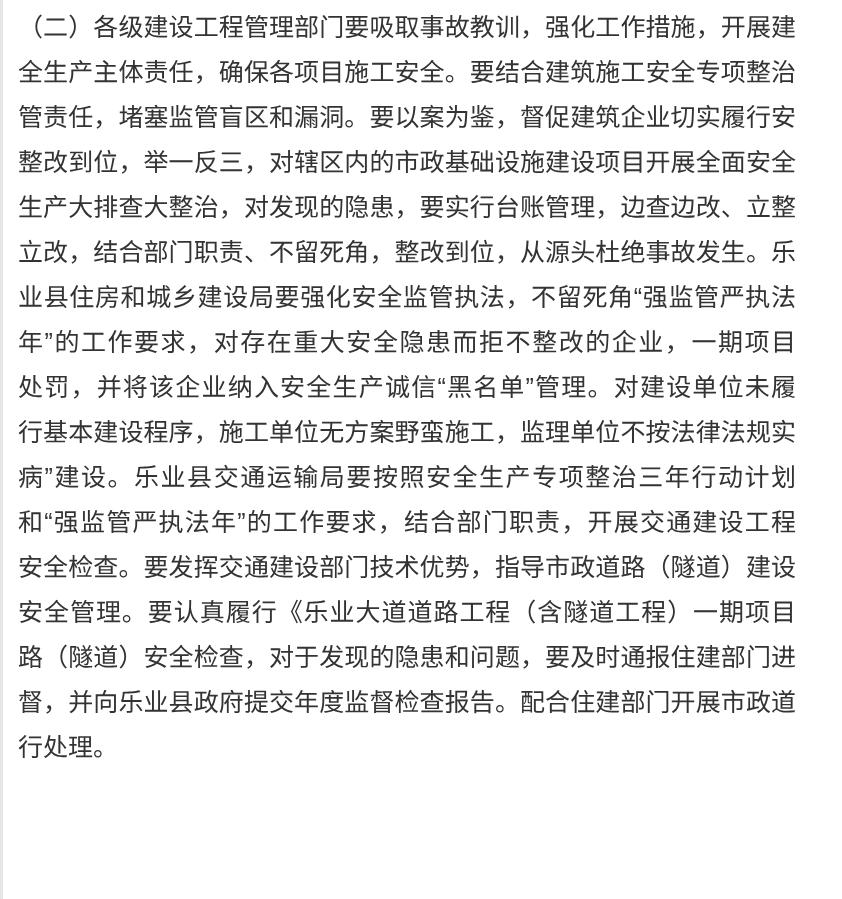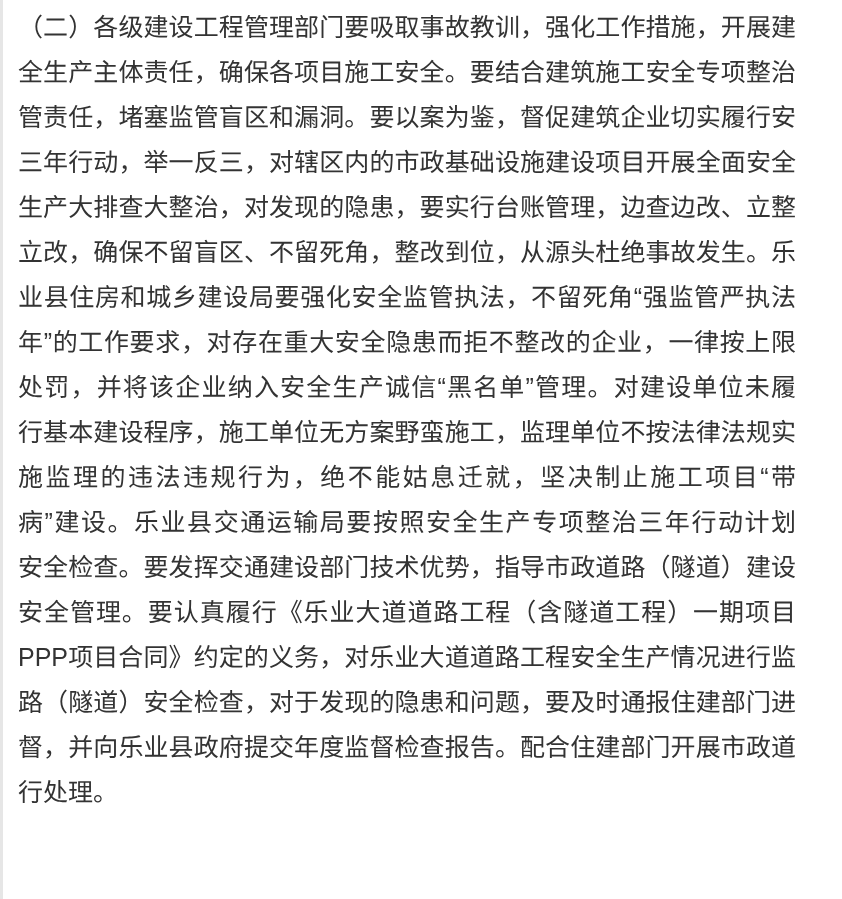"三年行动，举一反三，对辖区内的市政基础设施建设项目开展全面安全" div.text-line { text: 三年行动 -> 整改到位 }
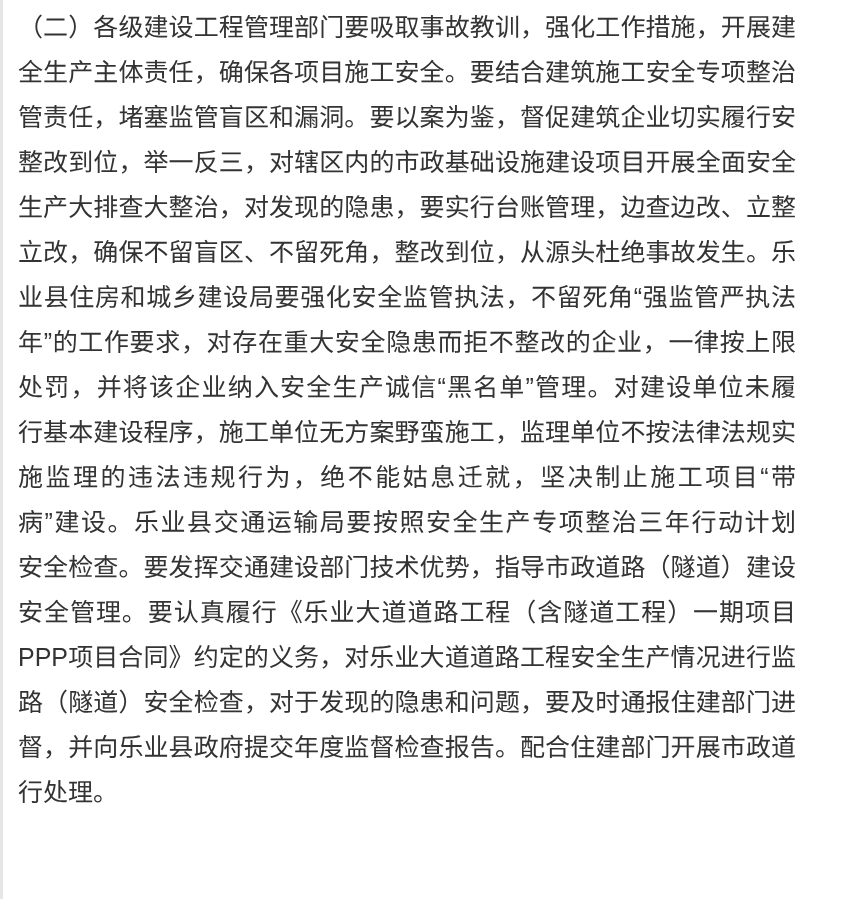"立改，确保不留盲区、不留死角，整改到位，从源头杜绝事故发生。乐" div.text-line { text: 确保不留盲区 -> 结合部门职责 }
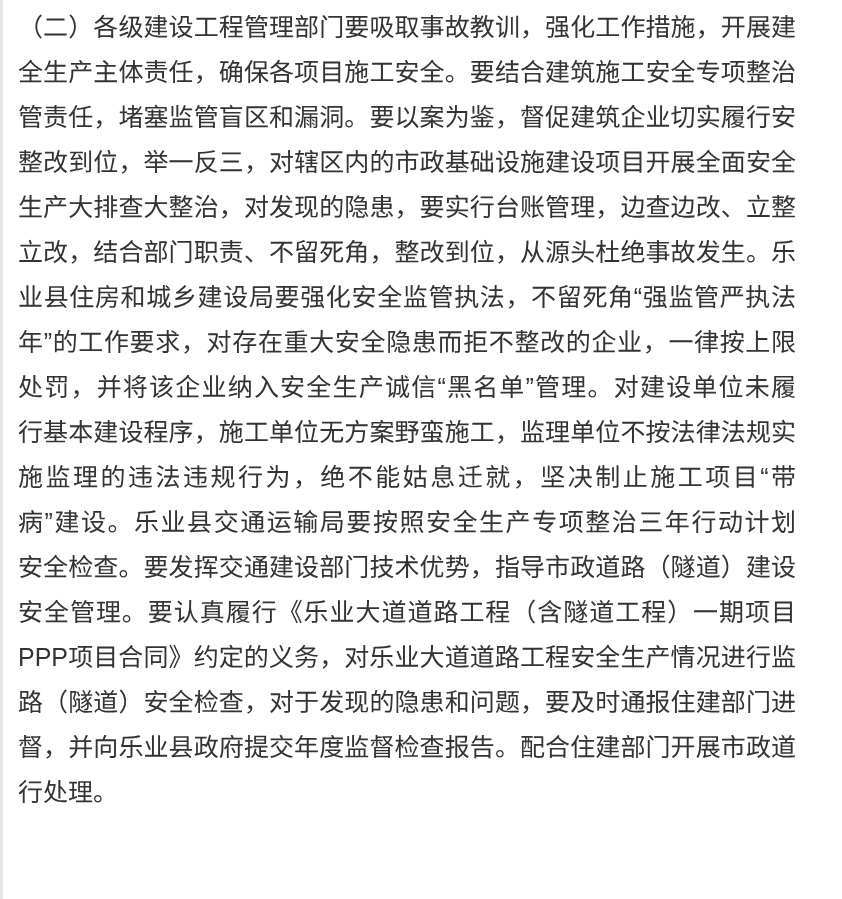"年”的工作要求，对存在重大安全隐患而拒不整改的企业，一律按上限" div.text-line { text: 律按上限 -> 期项目 }
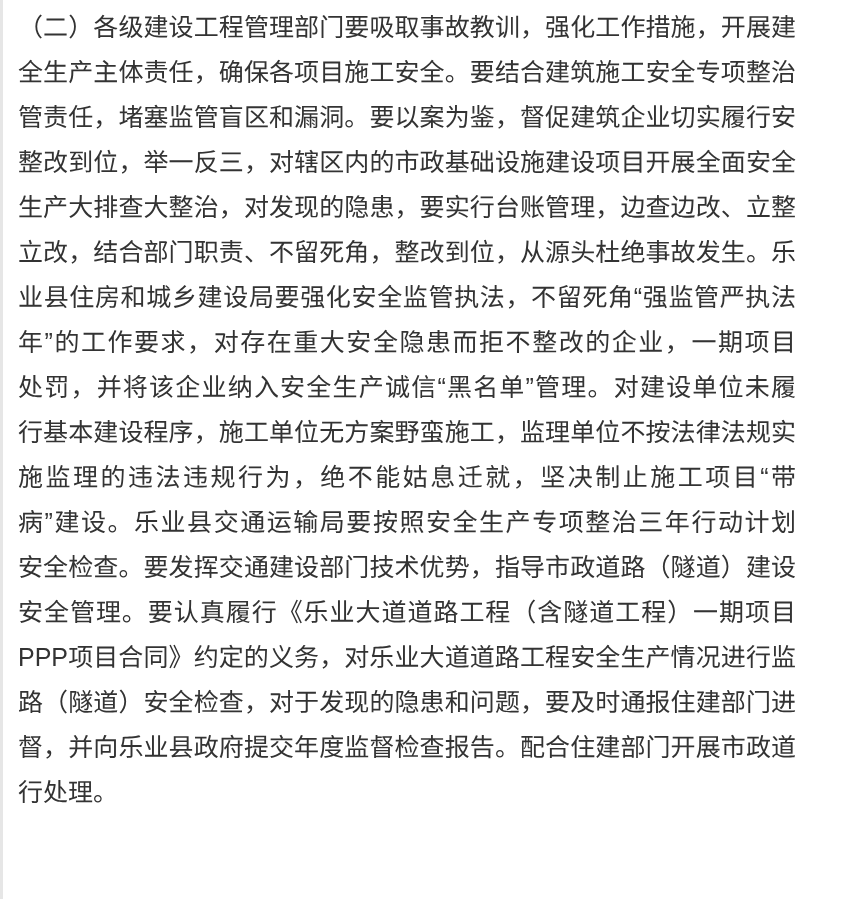"施监理的违法违规行为，绝不能姑息迁就，坚决制止施工项目“带" div.text-line { html: <div>施监理的违法违规行为，绝不能姑息迁就，坚决制止施工项目“带</div> -> none }
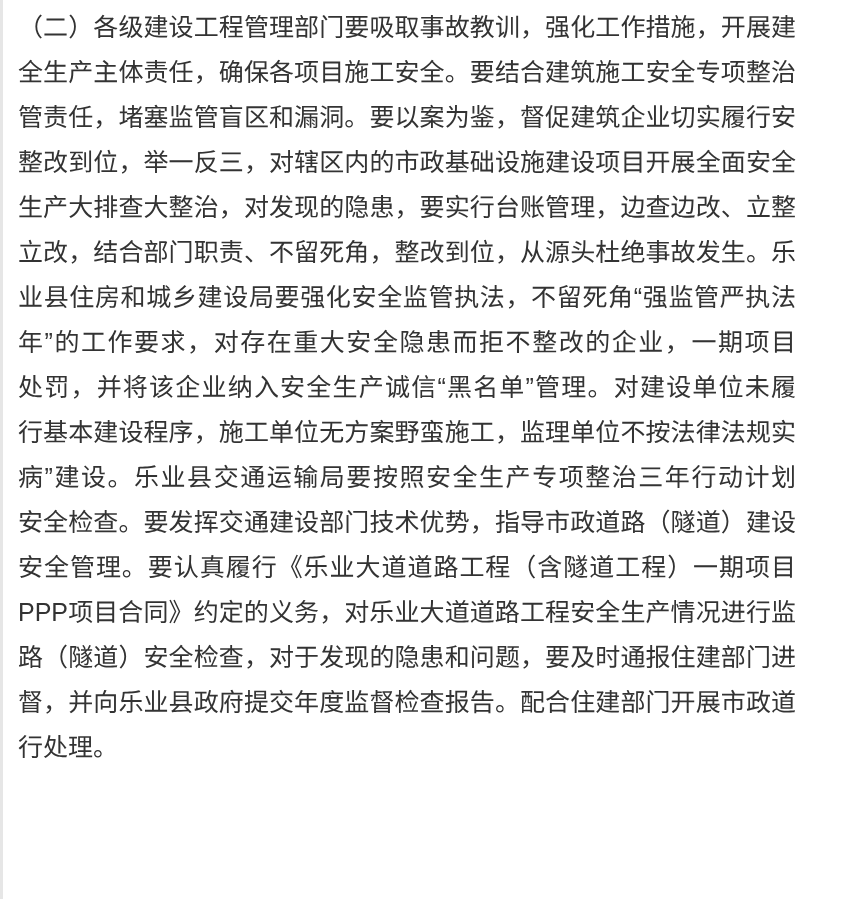"和“强监管严执法年”的工作要求，结合部门职责，开展交通建设工程" div.text-line { html: none -> <div>和“强监管严执法年”的工作要求，结合部门职责，开展交通建设工程</div> }
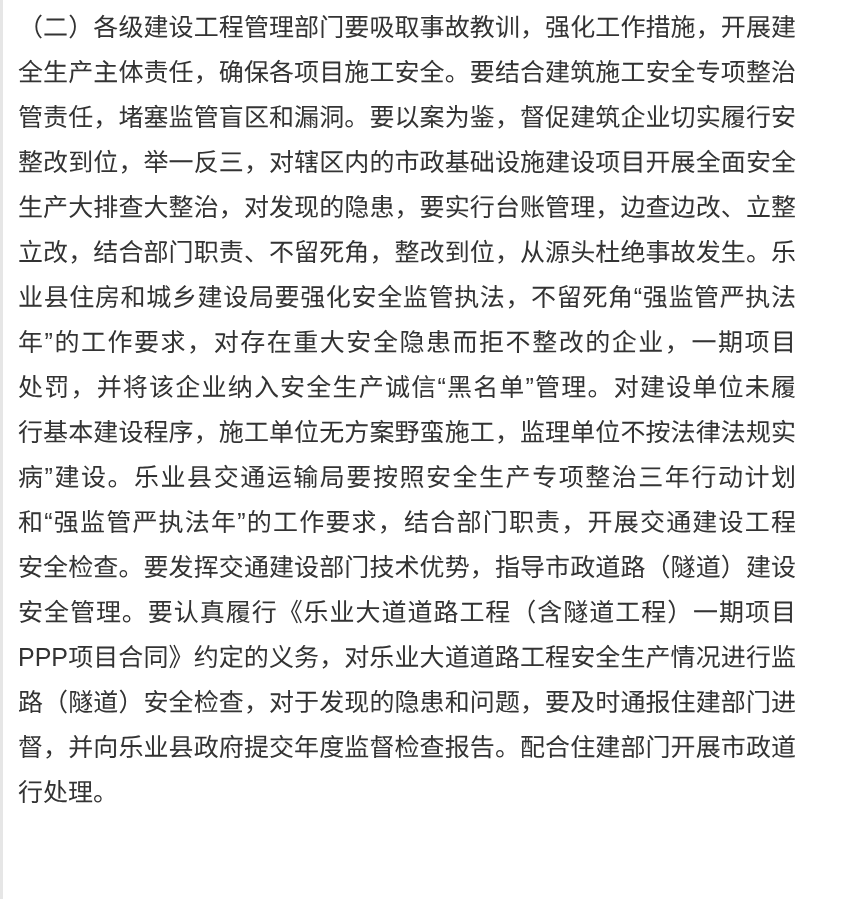"PPP项目合同》约定的义务，对乐业大道道路工程安全生产情况进行监" div.text-line { html: <div>PPP项目合同》约定的义务，对乐业大道道路工程安全生产情况进行监</div> -> none }
